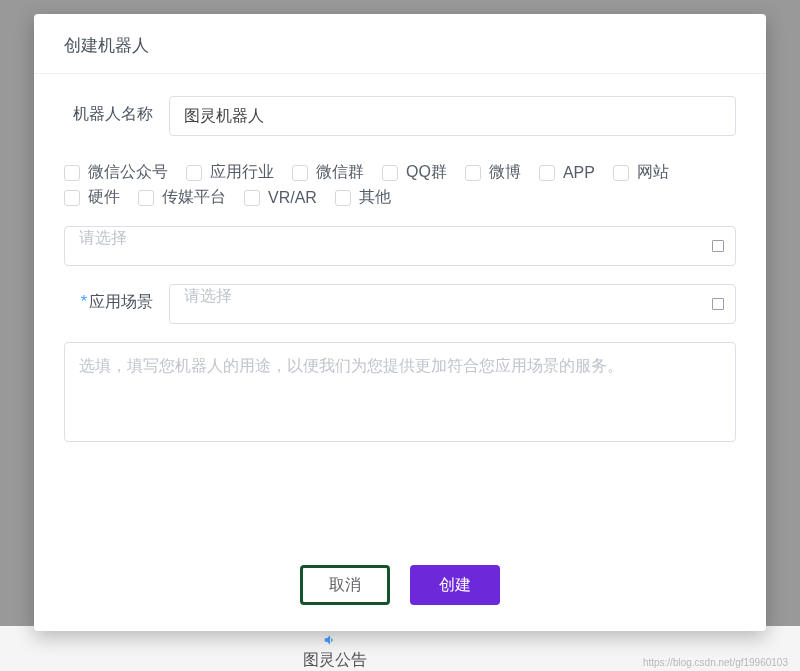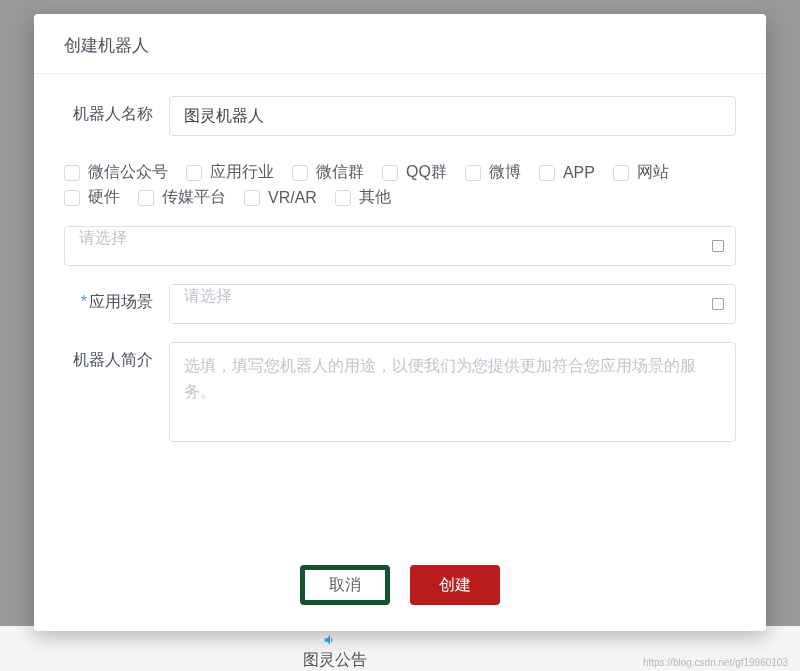"机器人简介" div.form-label { html: <div>机器人简介</div> -> none }
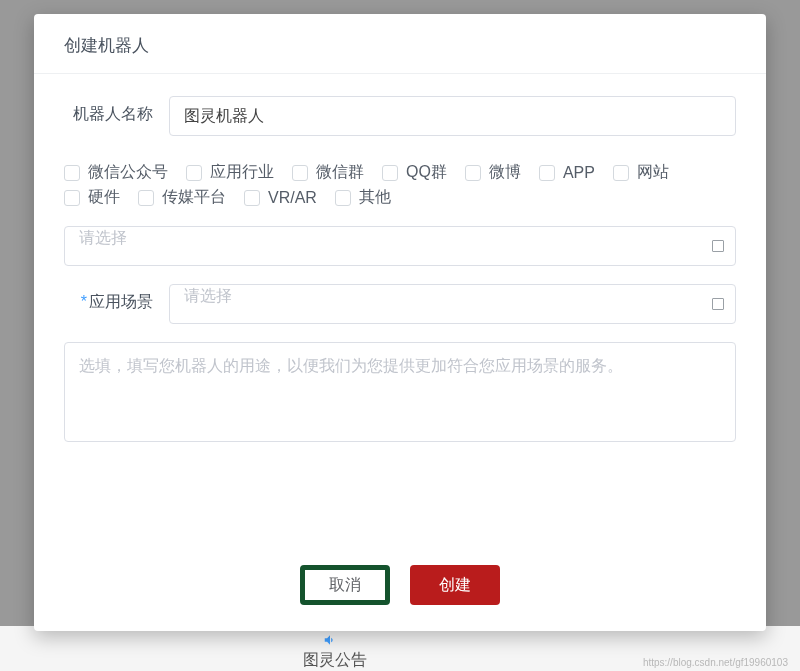"取消" .btn-default { border: 5px solid #14532d -> 3px solid #14532d }
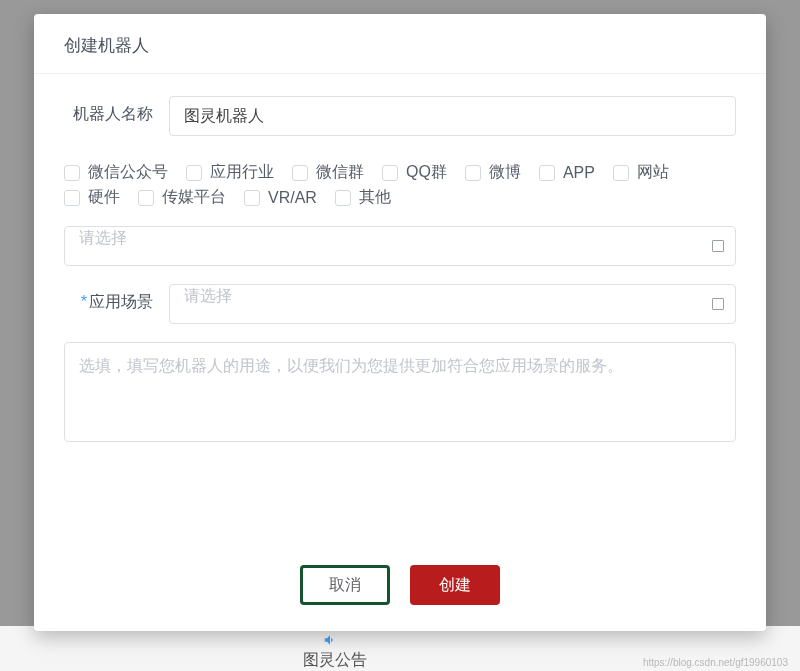"创建" .btn-primary { background: #b91c1c -> #6d28d9 }
